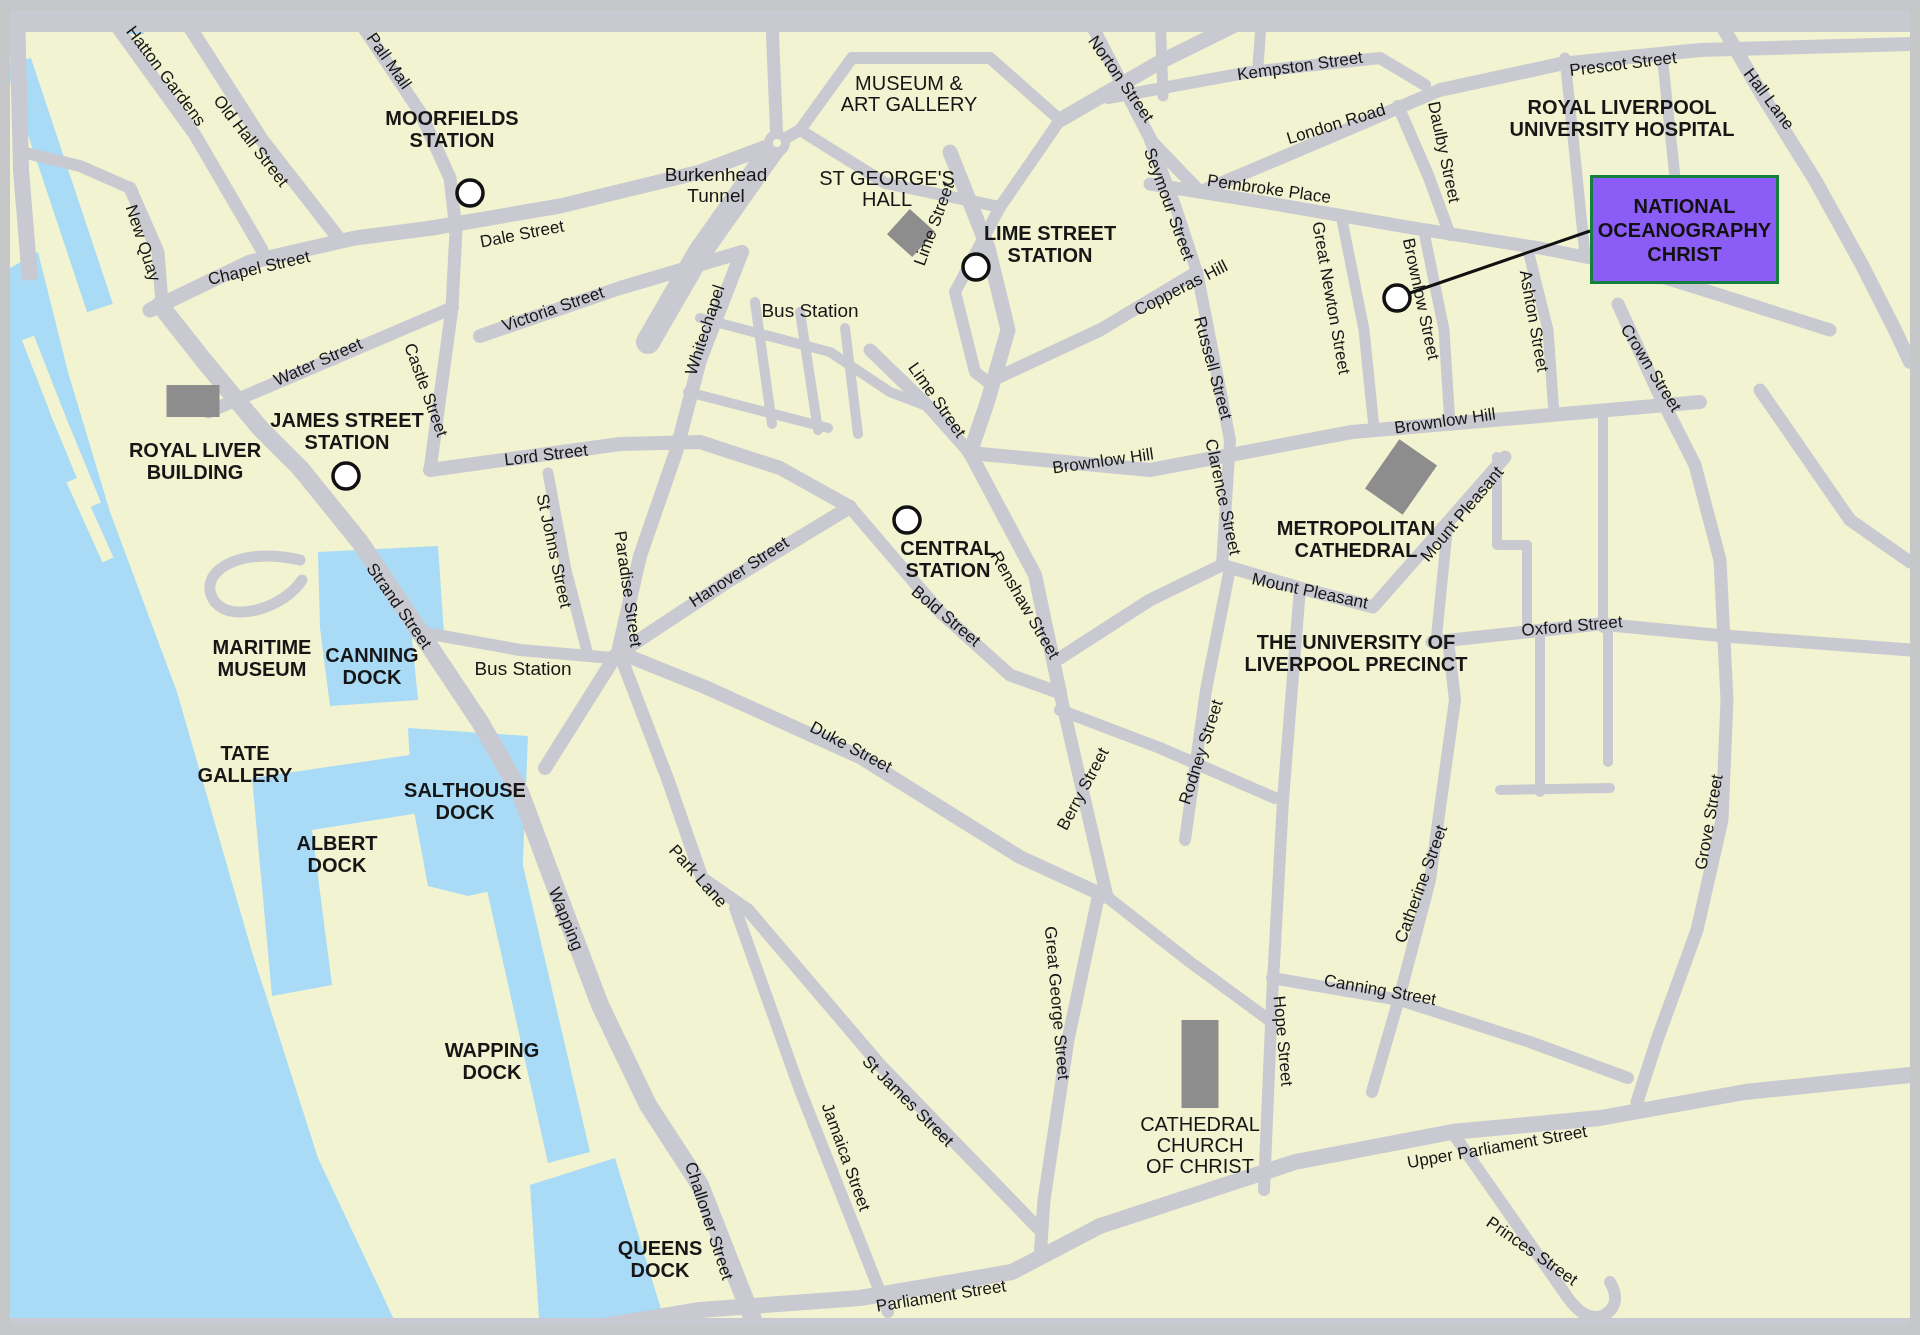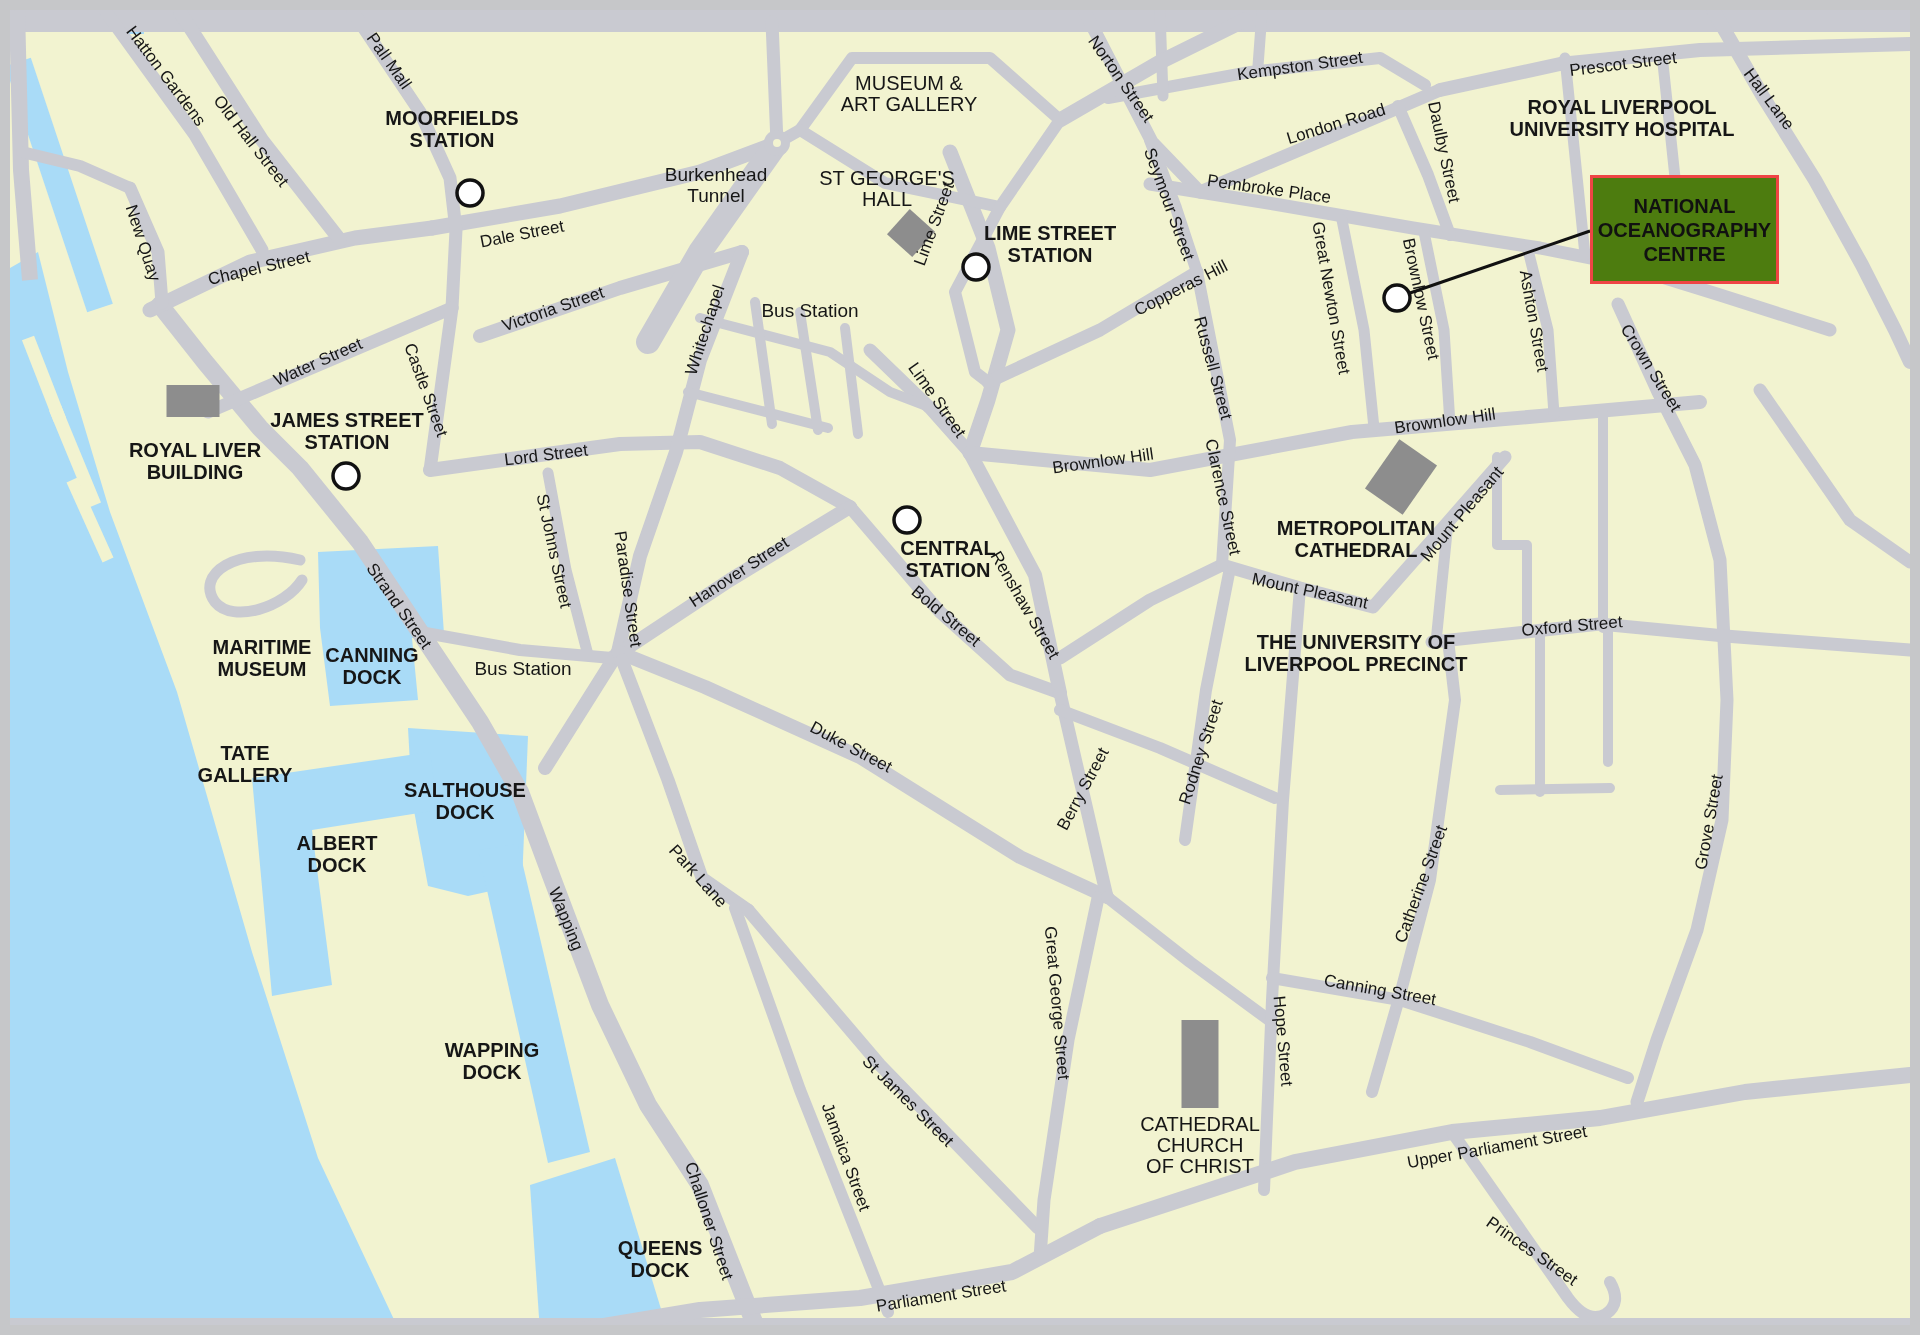"NATIONAL" .callout { background: #4d7c0f -> #8b5cf6; border: 3px solid #ef4444 -> 3px solid #15803d }
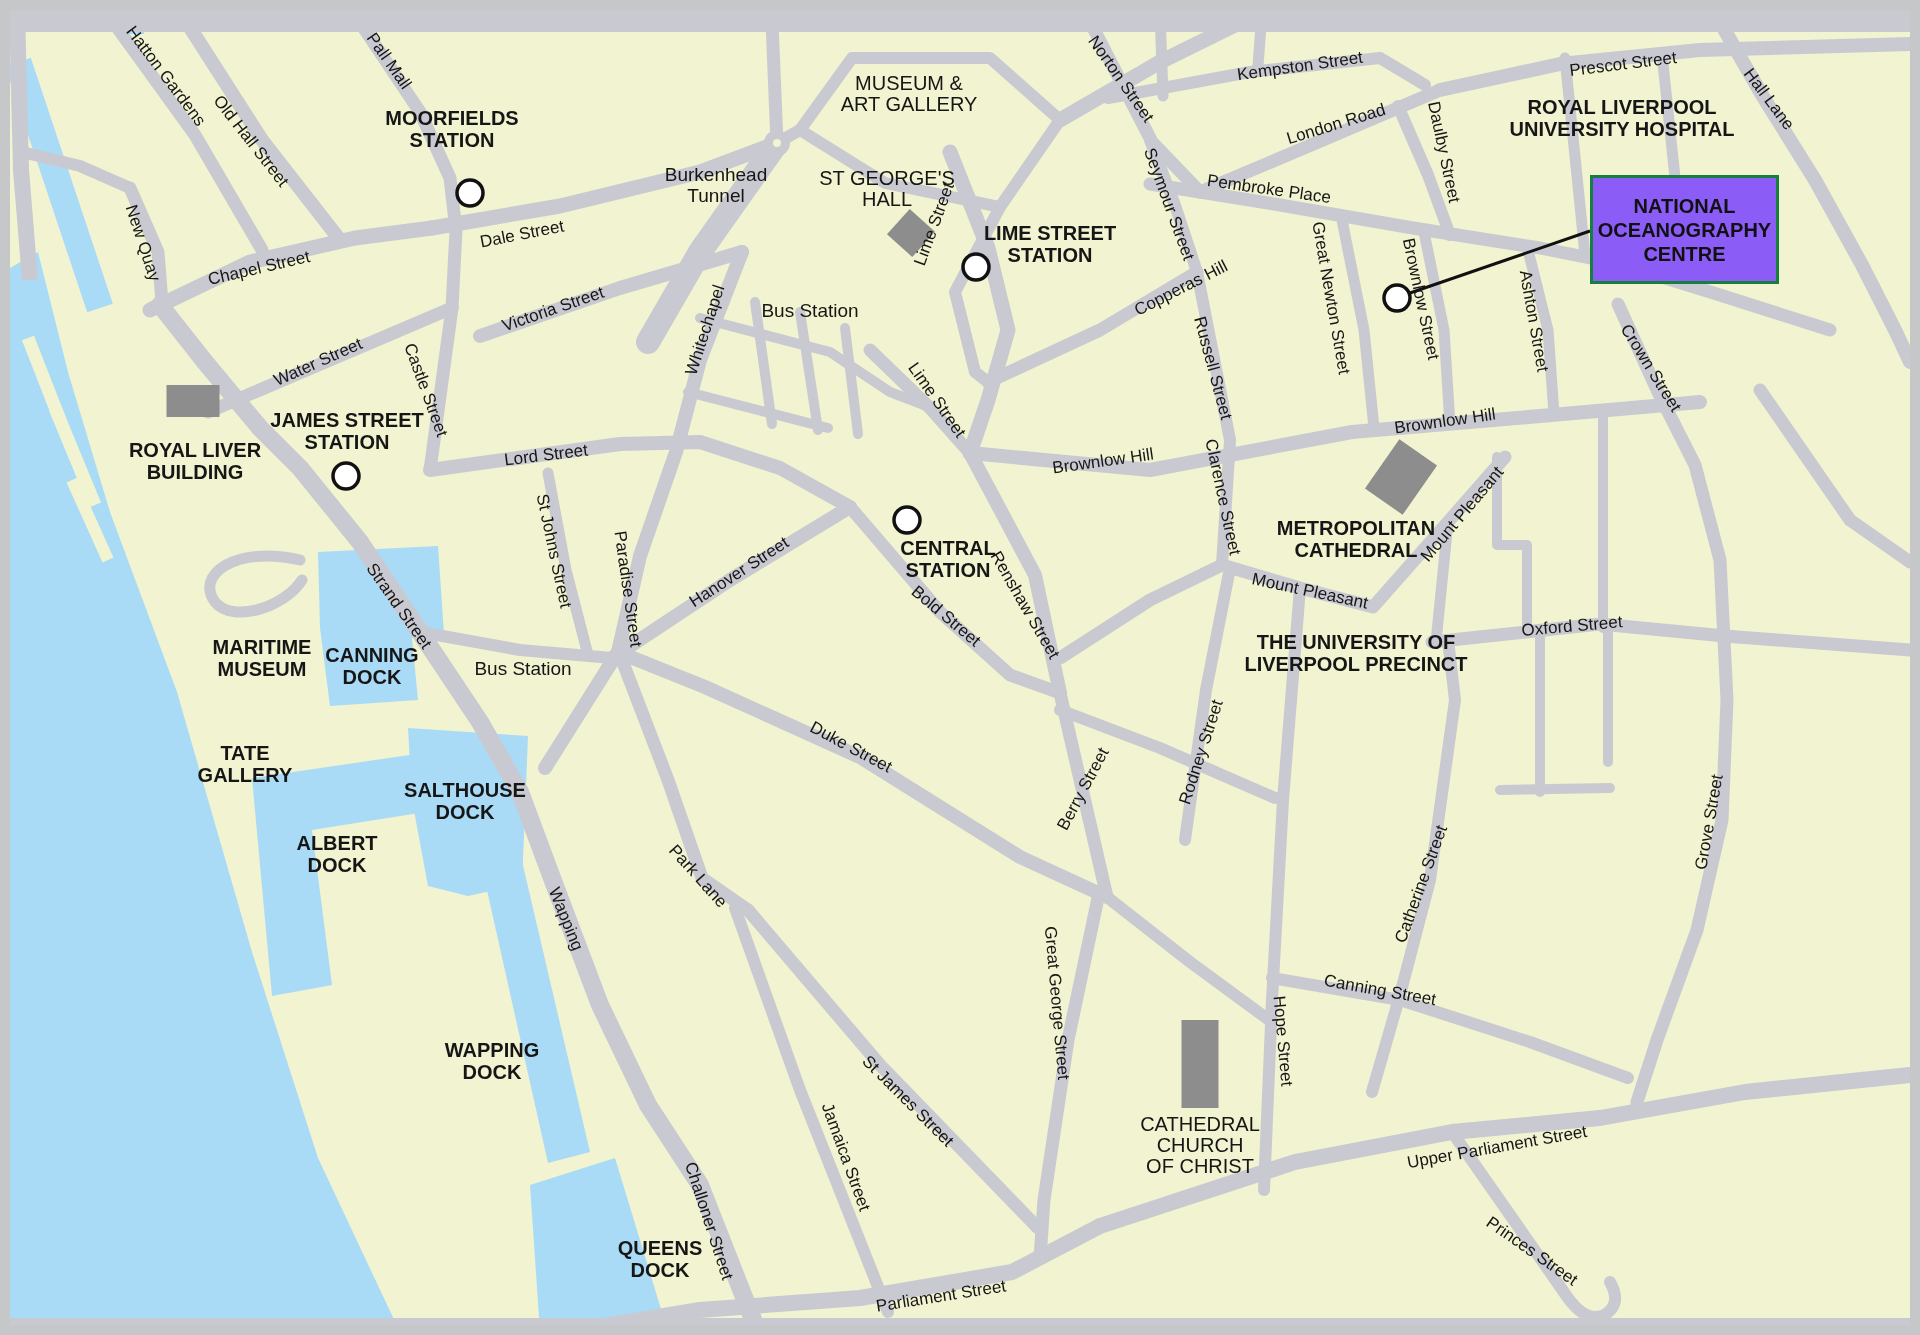"CENTRE" span { text: CENTRE -> CHRIST }
